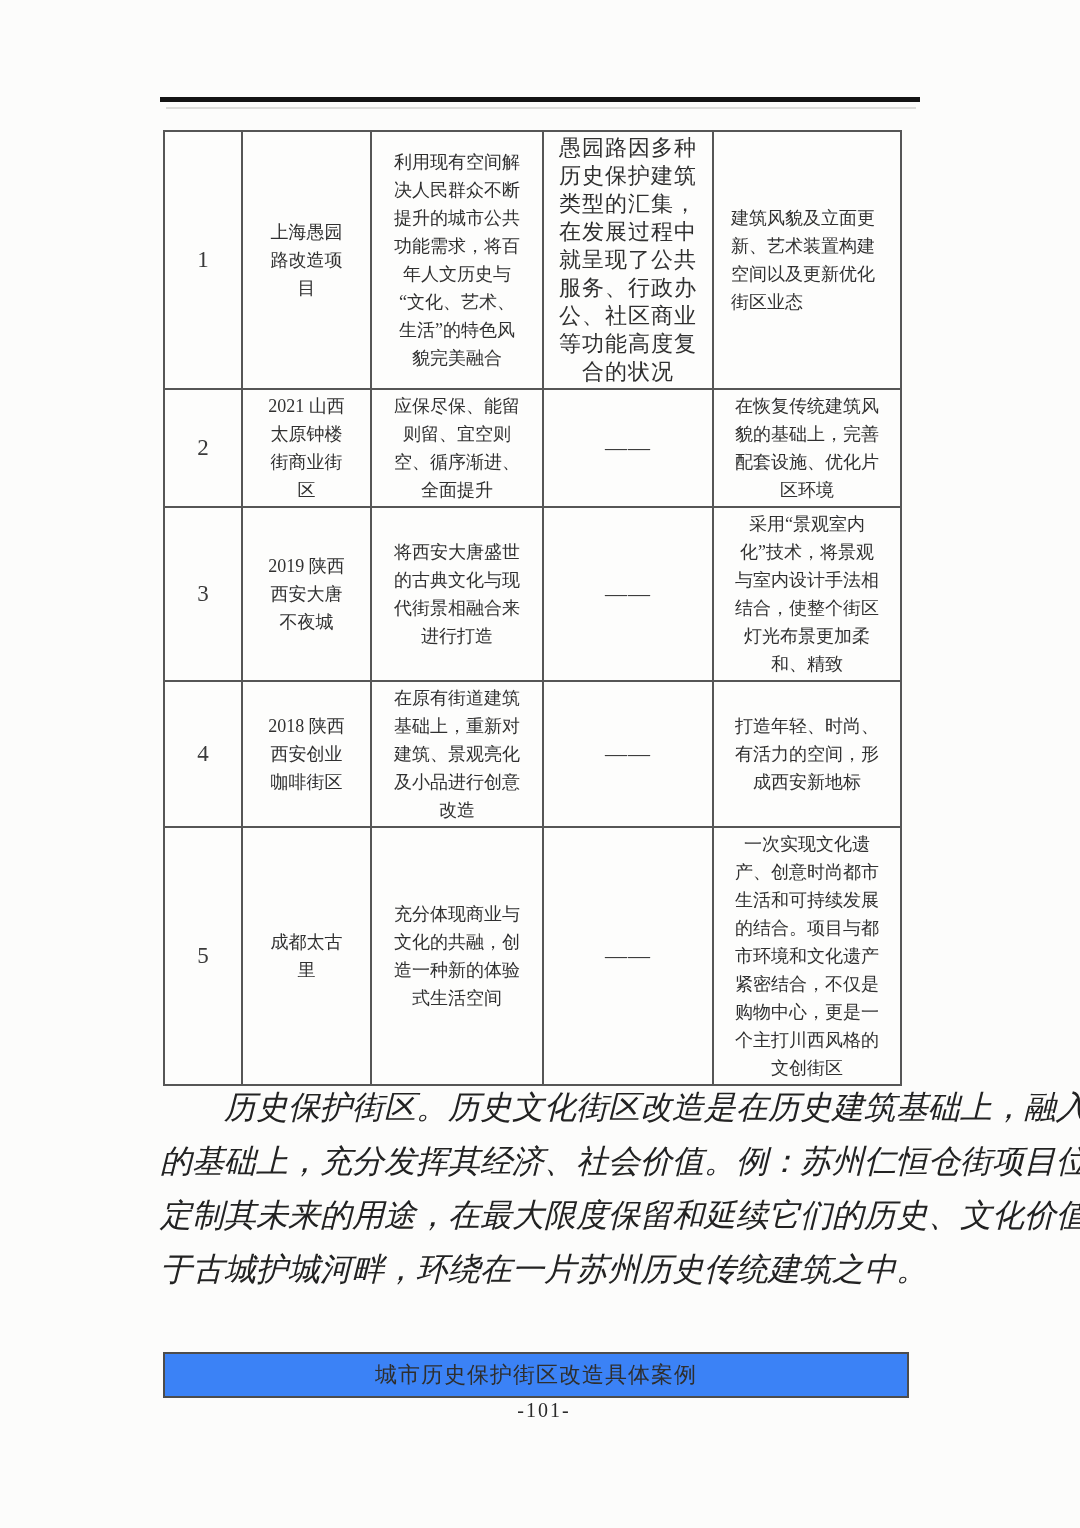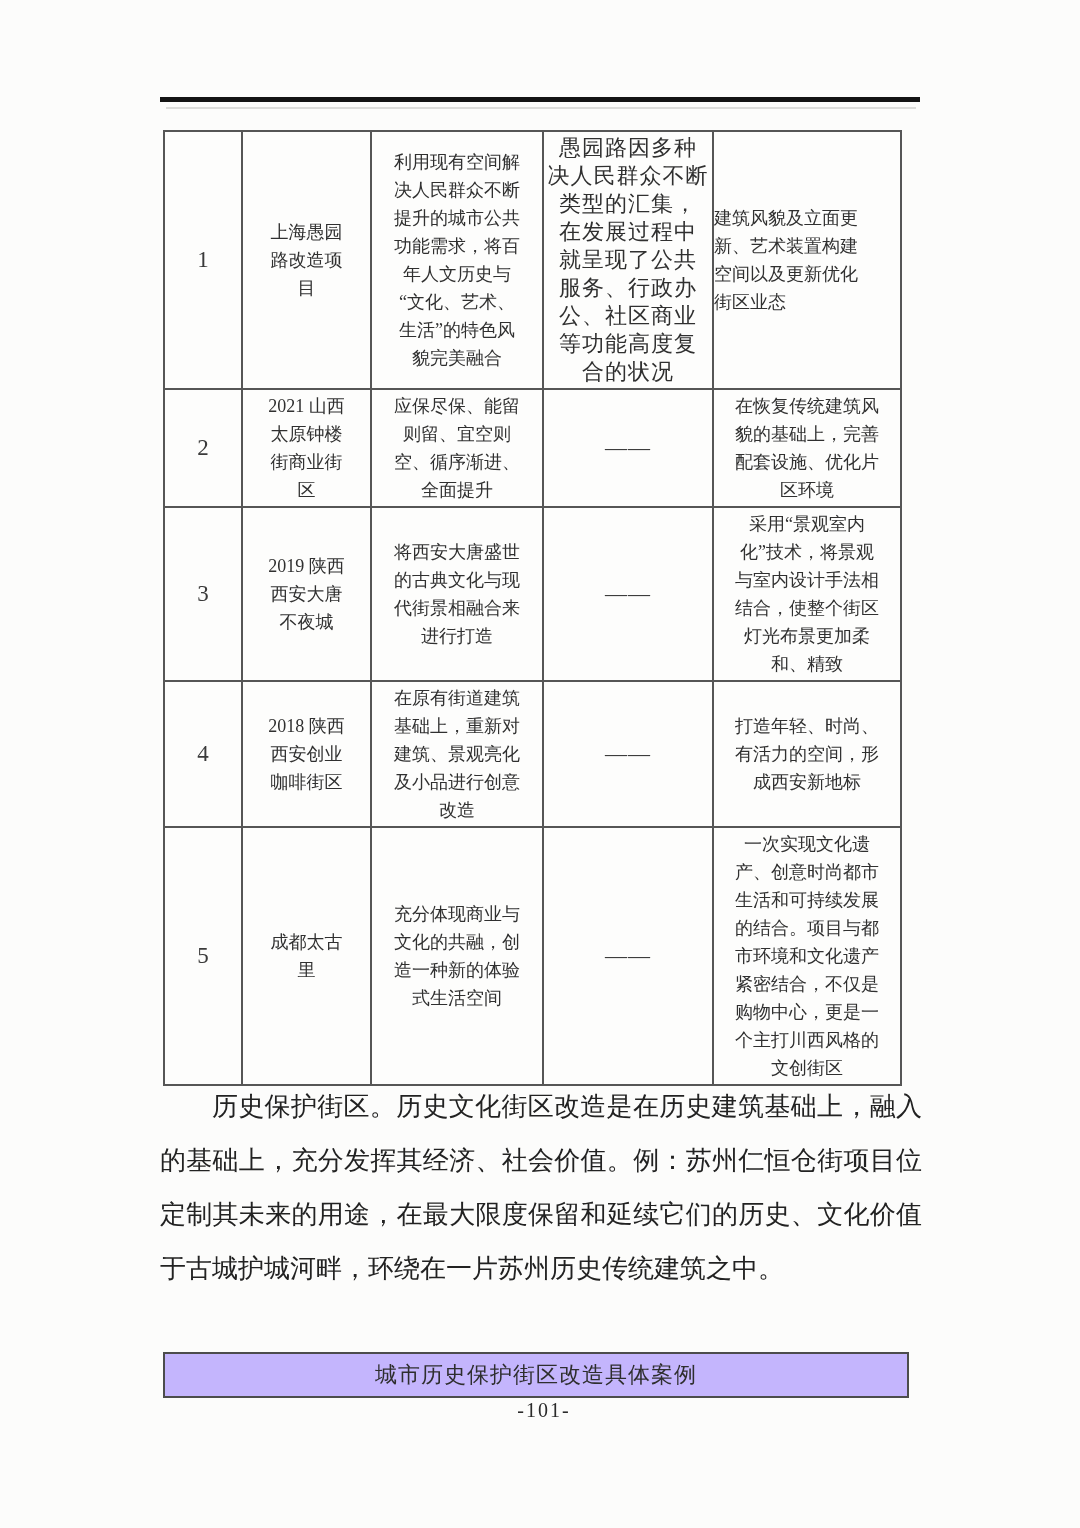"愚园路因多种" td { text: 决人民群众不断 -> 历史保护建筑 }
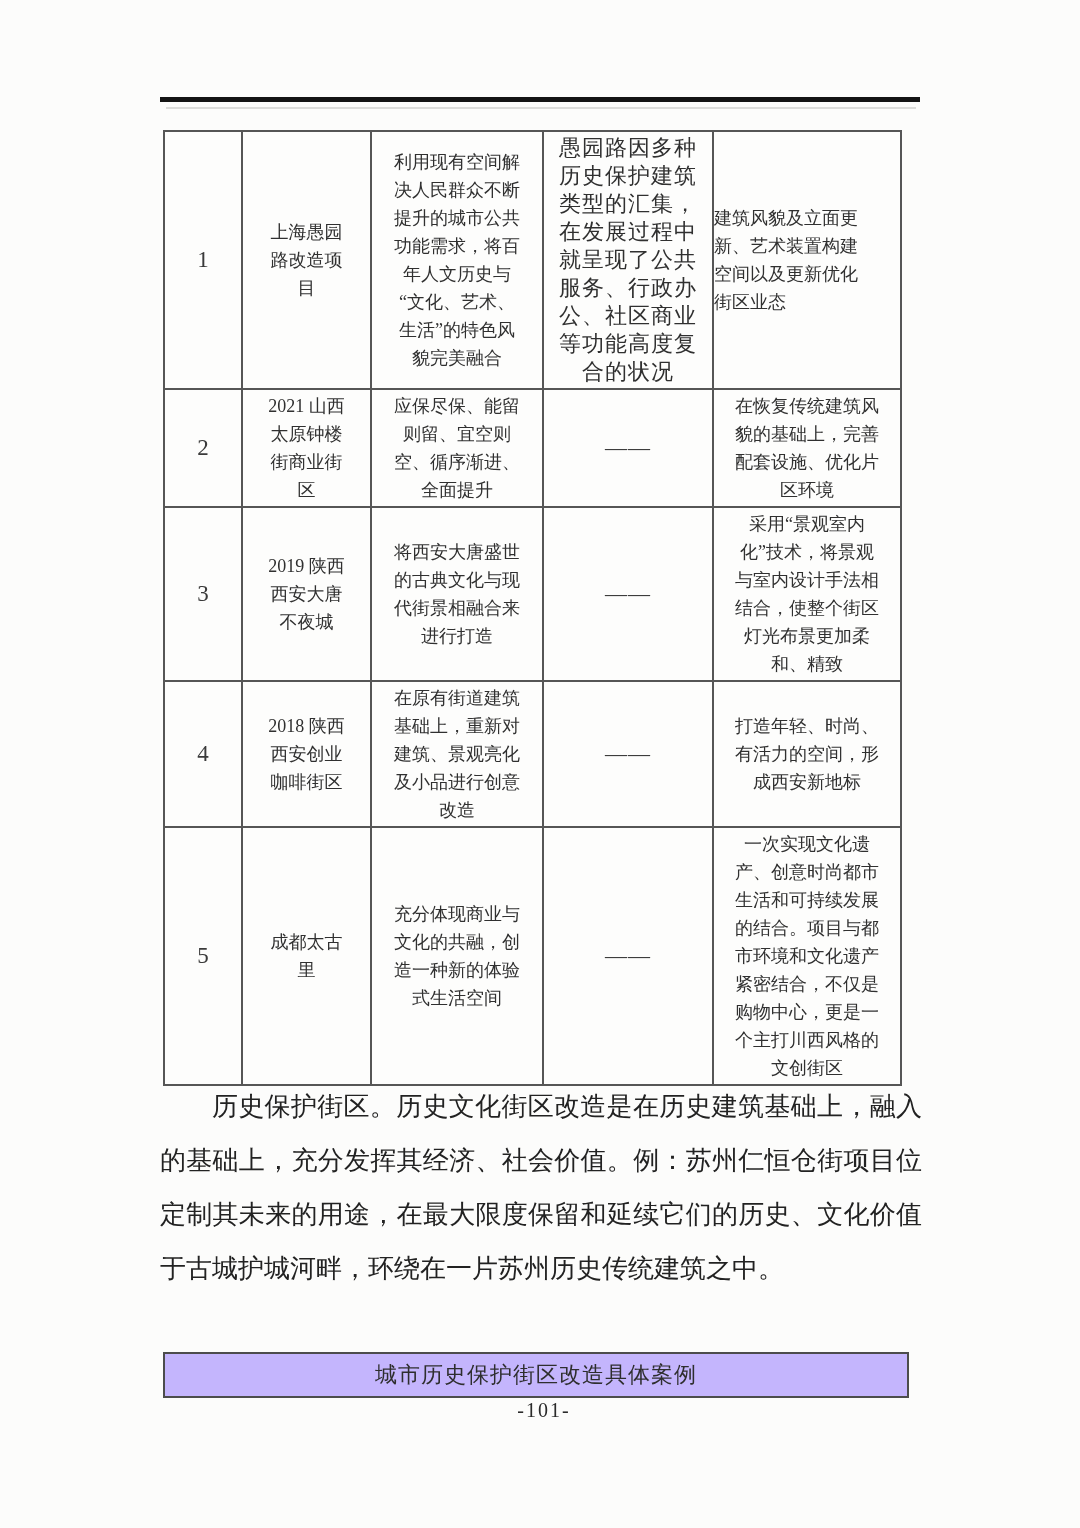"建筑风貌及立面更" table.case-table tr:nth-child(1) td:nth-child(5) { padding-left: 0 -> 17px }
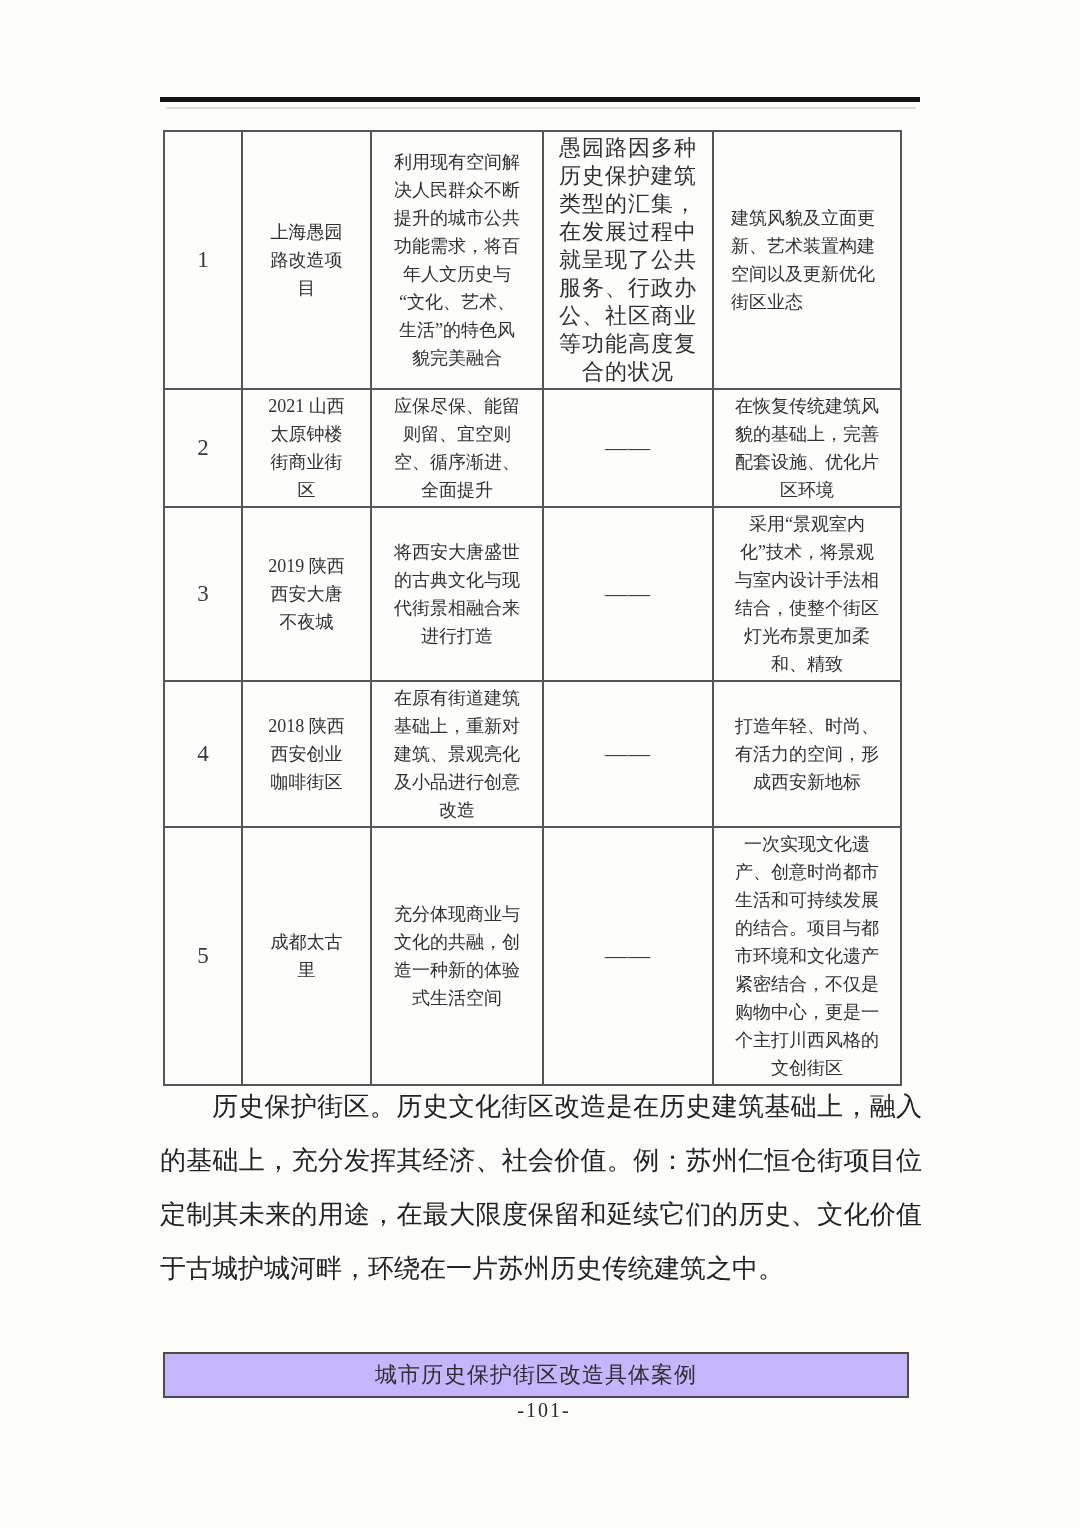"历史保护街区。历史文化街区改造是在历史建筑基础上，融入" .para-line { font-size: 26px -> 32px; font-style: none -> italic }
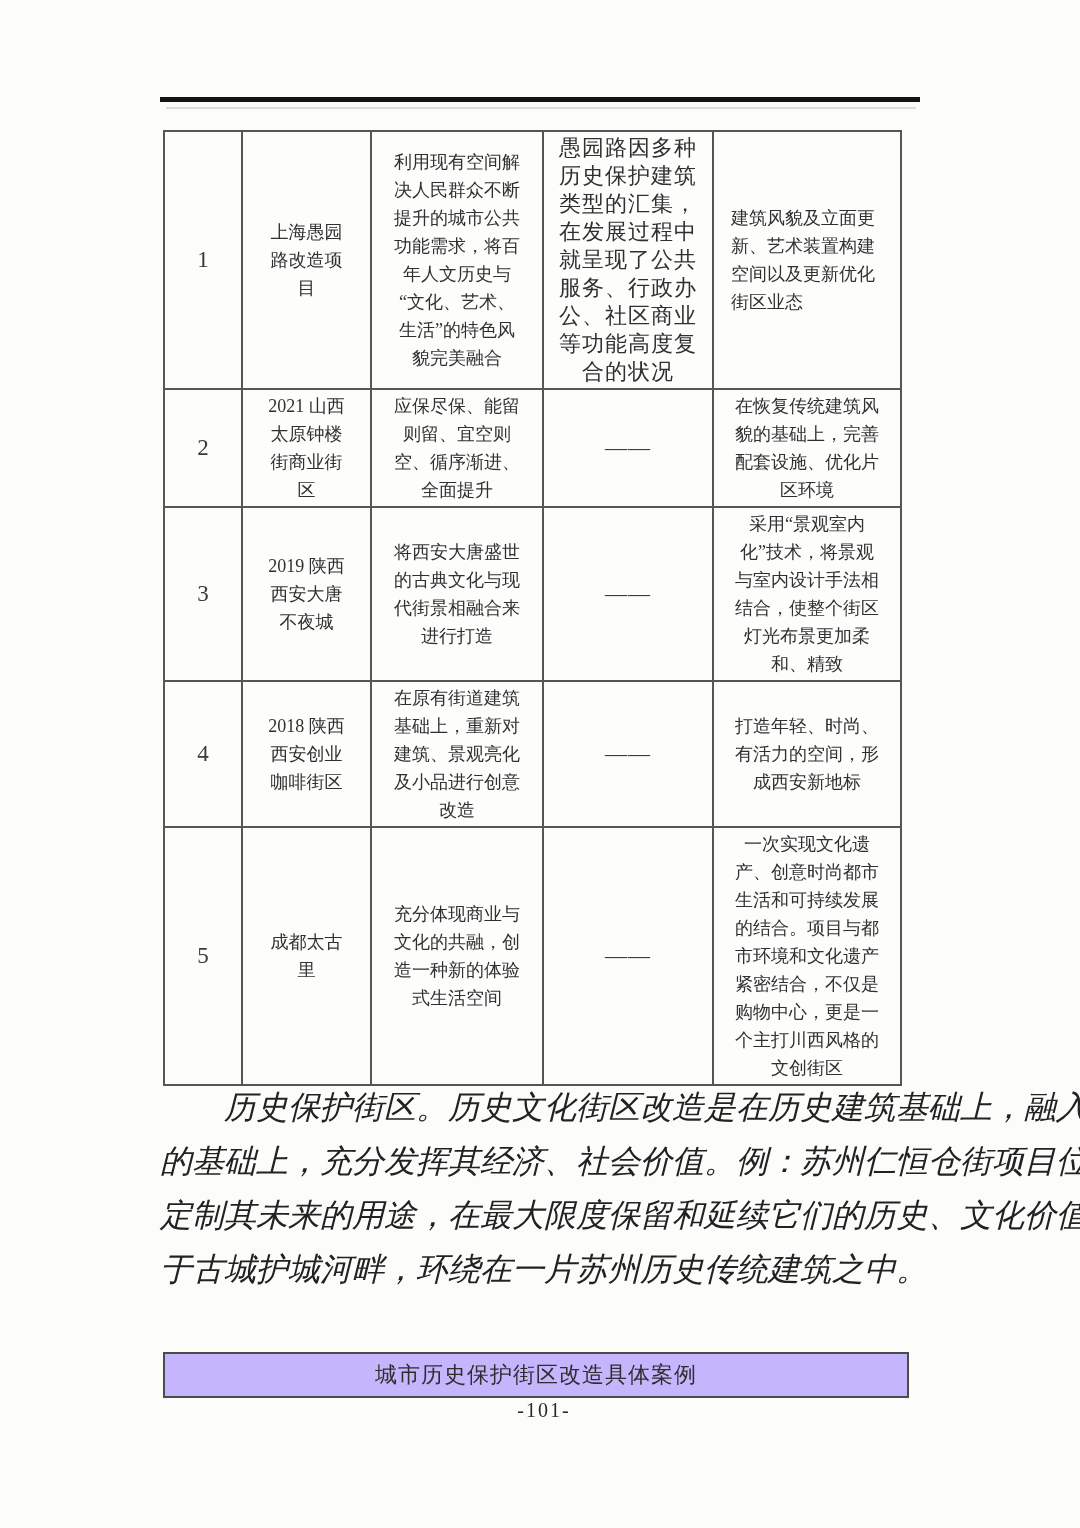"城市历史保护街区改造具体案例" .caption-box { background: #c4b5fd -> #3b82f6 }
